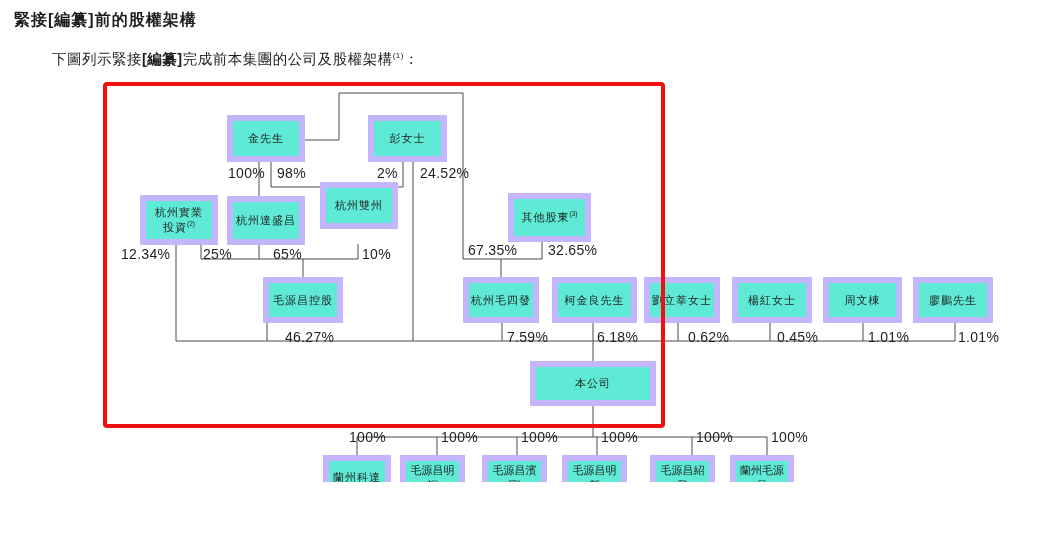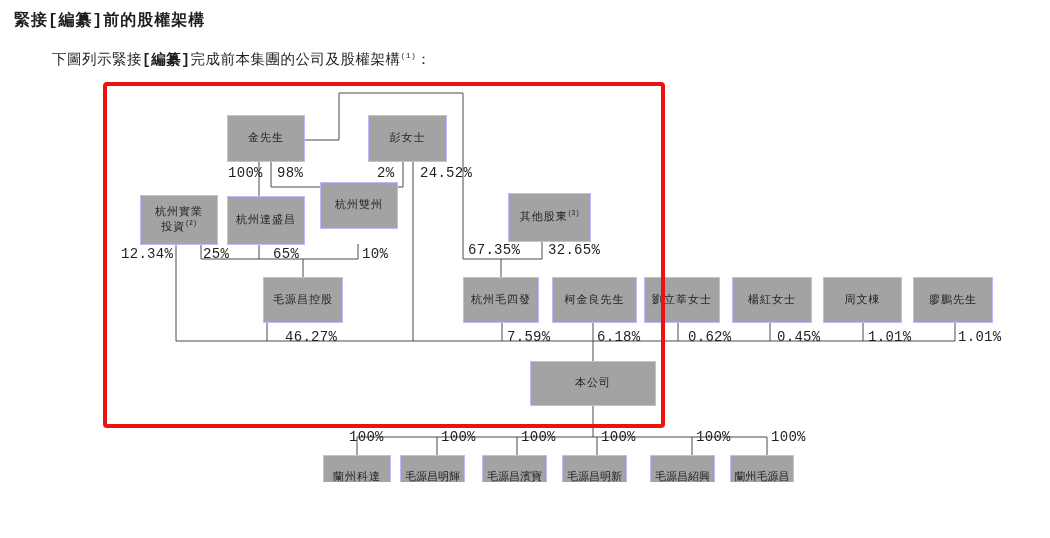"緊接[編纂]前的股權架構" .page { font-family: Liberation Mono, monospace -> Liberation Sans, sans-serif }
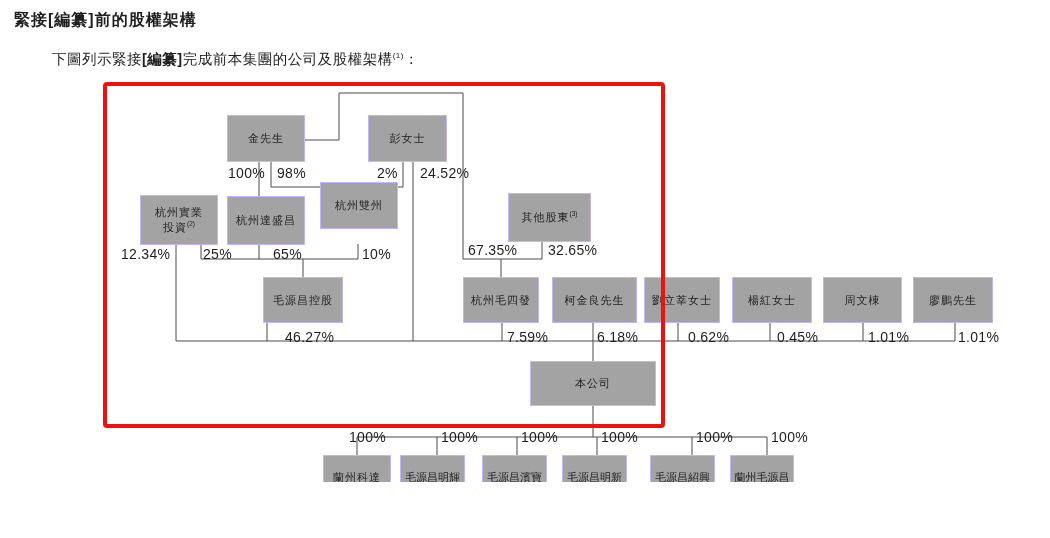"金先生" .nbox { background: #a3a3a3 -> #5eead4; border: 1px solid #c4b5fd -> 6px solid #c4b5fd }
